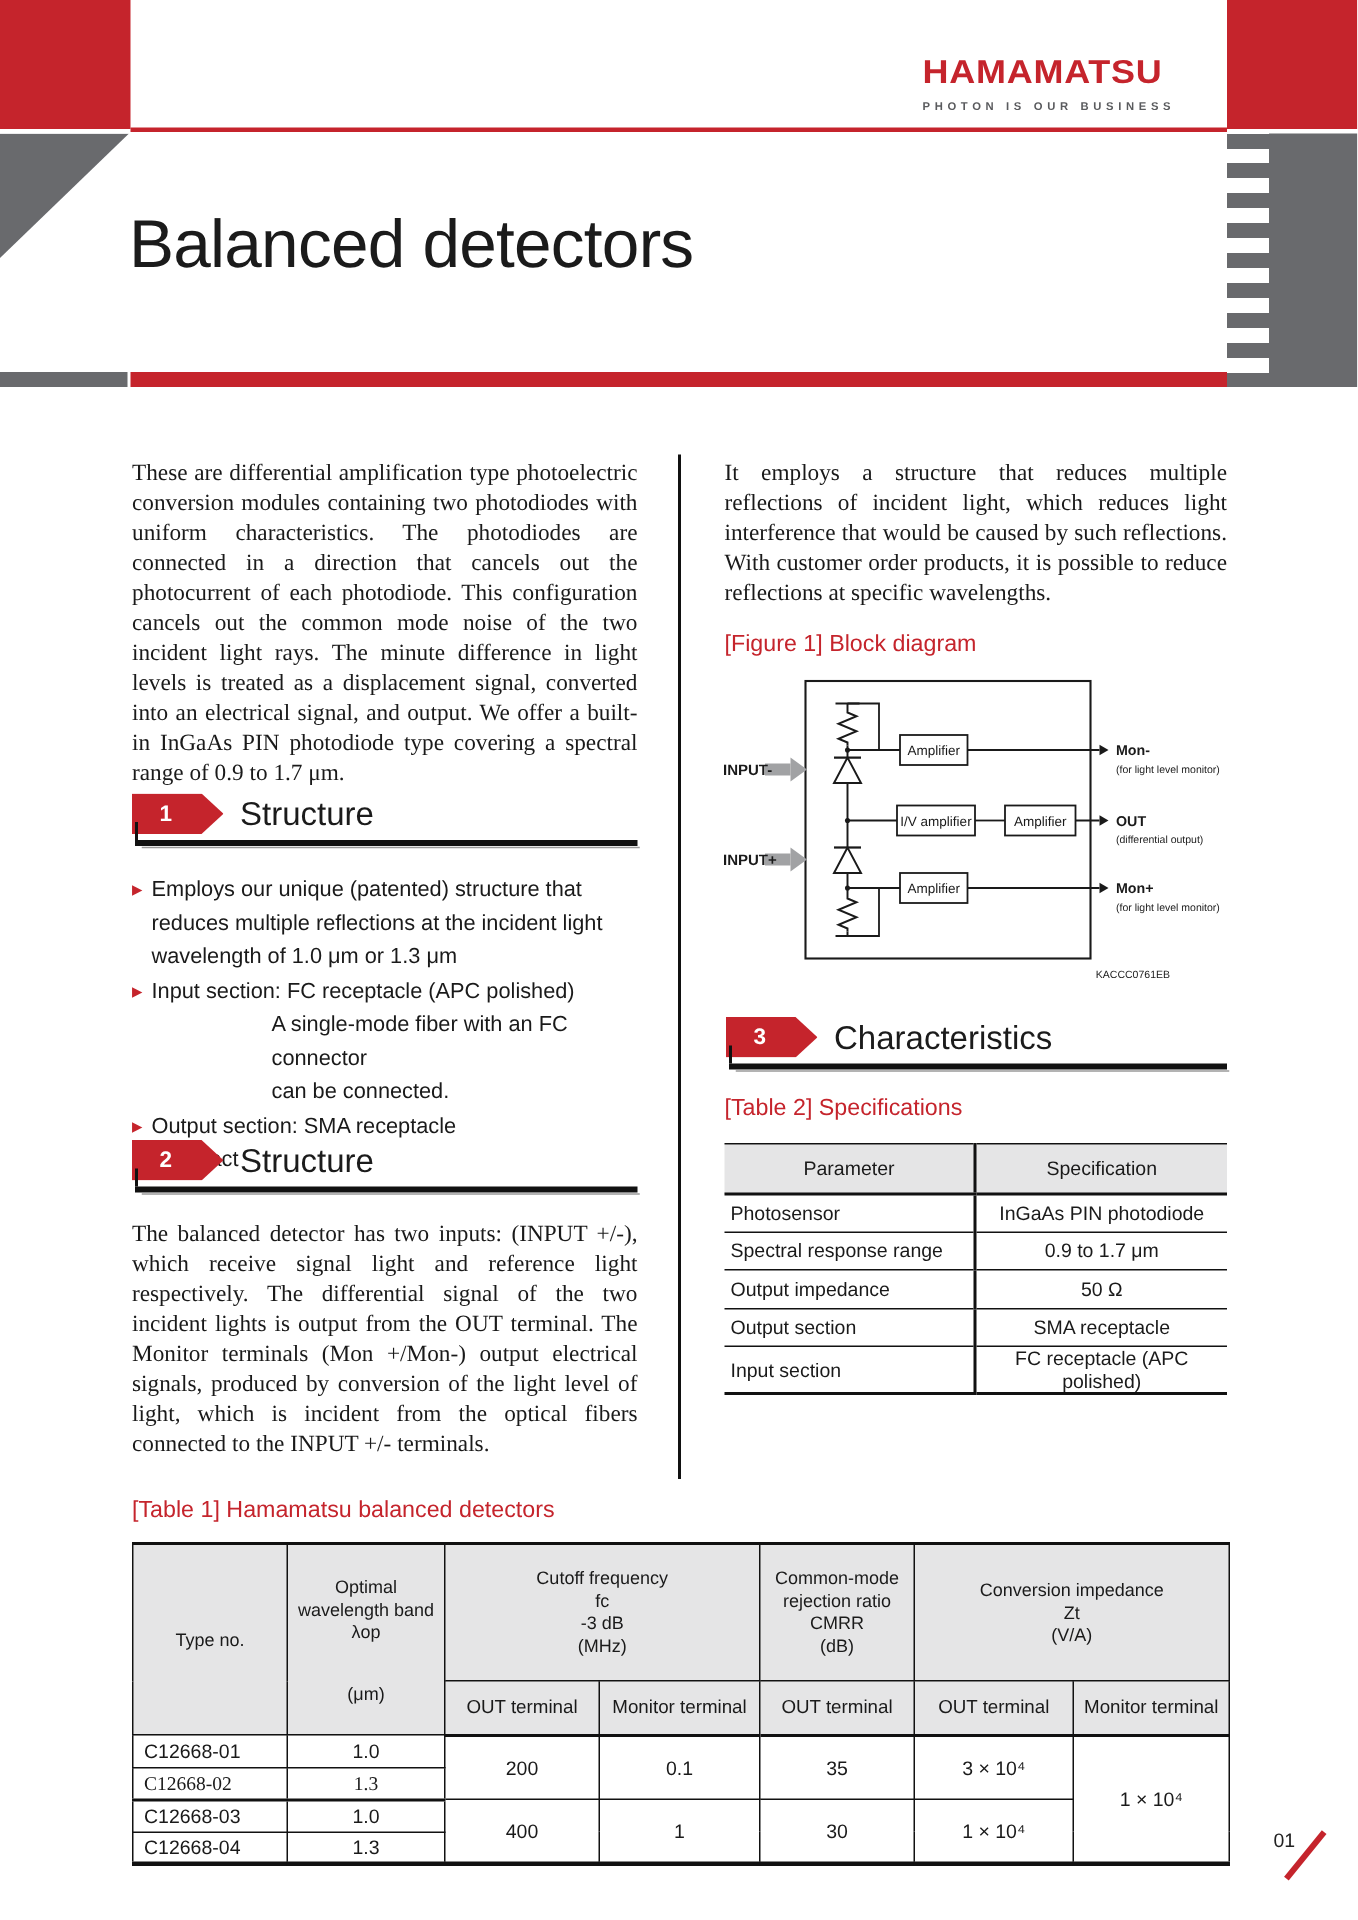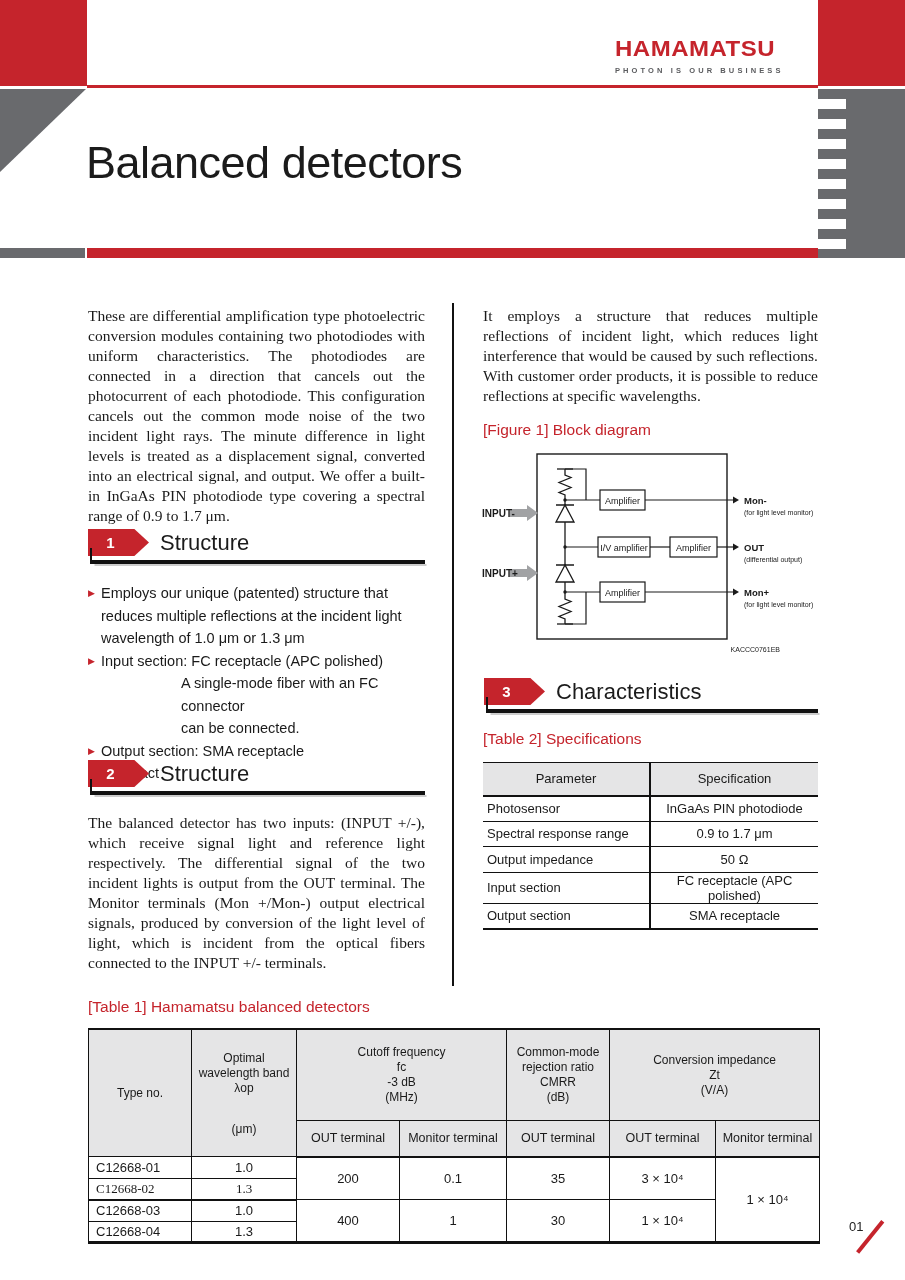"Input section" tr { order: before "Output section" -> after "Output section" }
